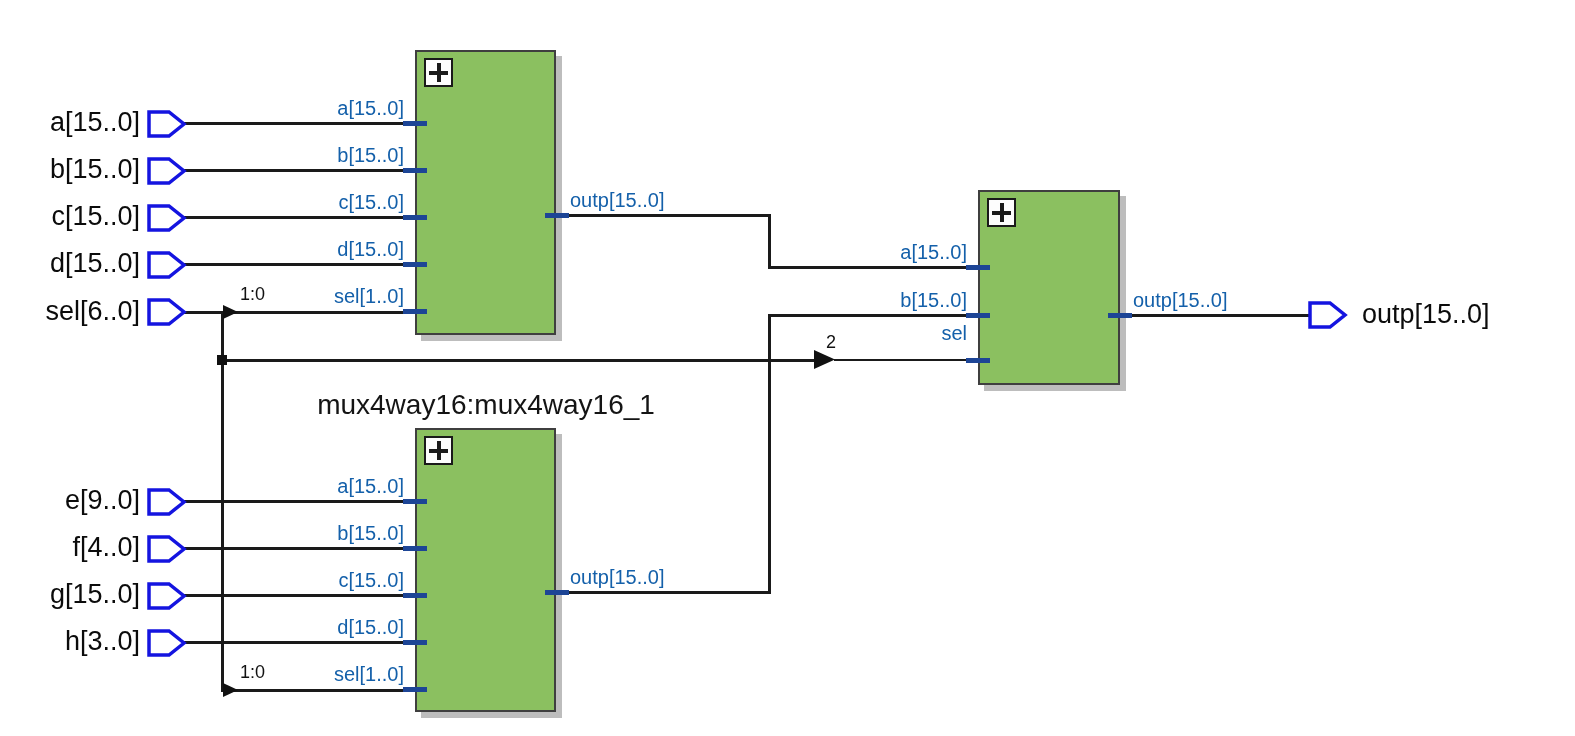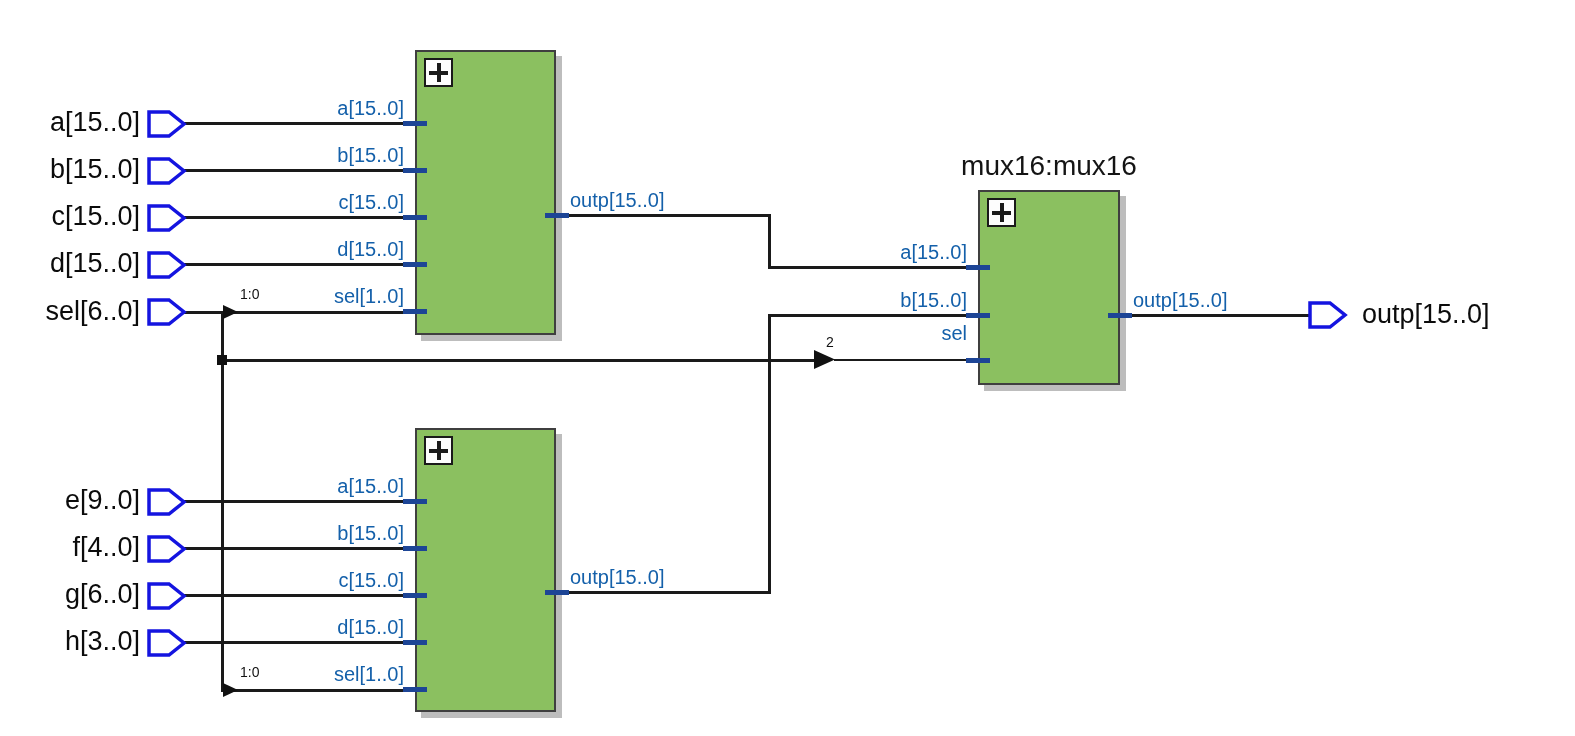"mux16:mux16" div.comp-title { html: <div>mux16:mux16</div> -> none }
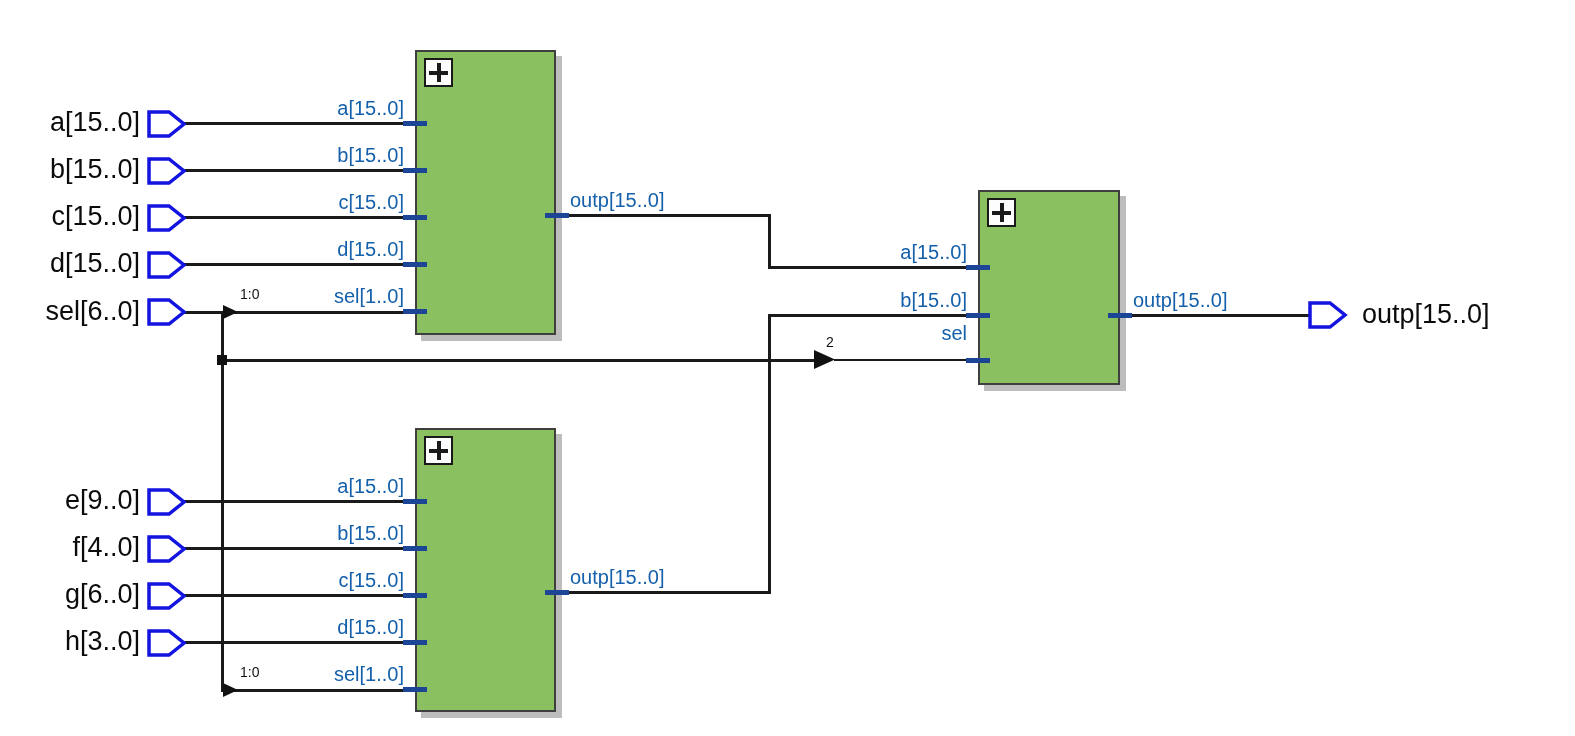"1:0" .bus-label { font-size: 14px -> 18px }
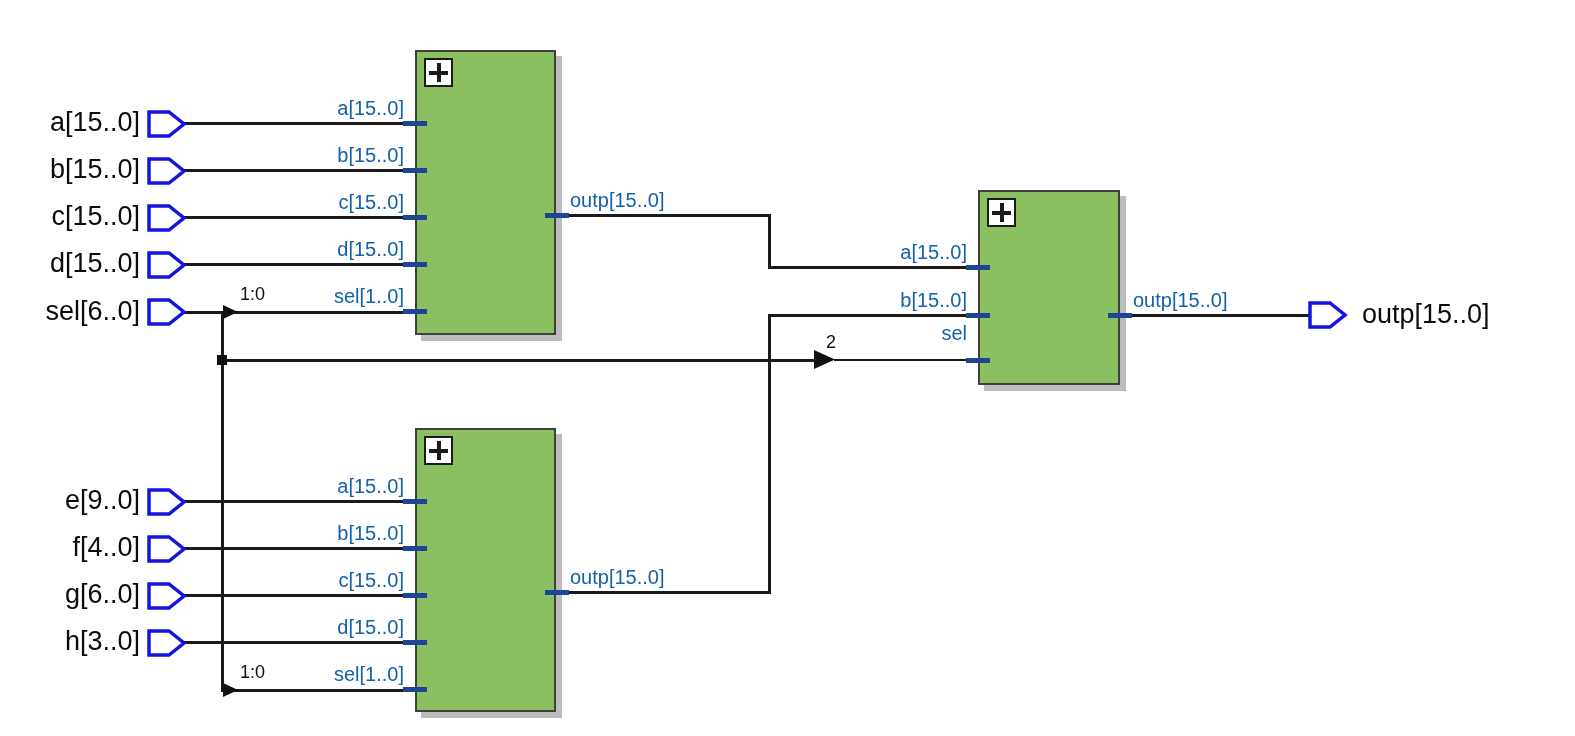"mux4way16:mux4way16_1" div.comp-title { html: none -> <div>mux4way16:mux4way16_1</div> }
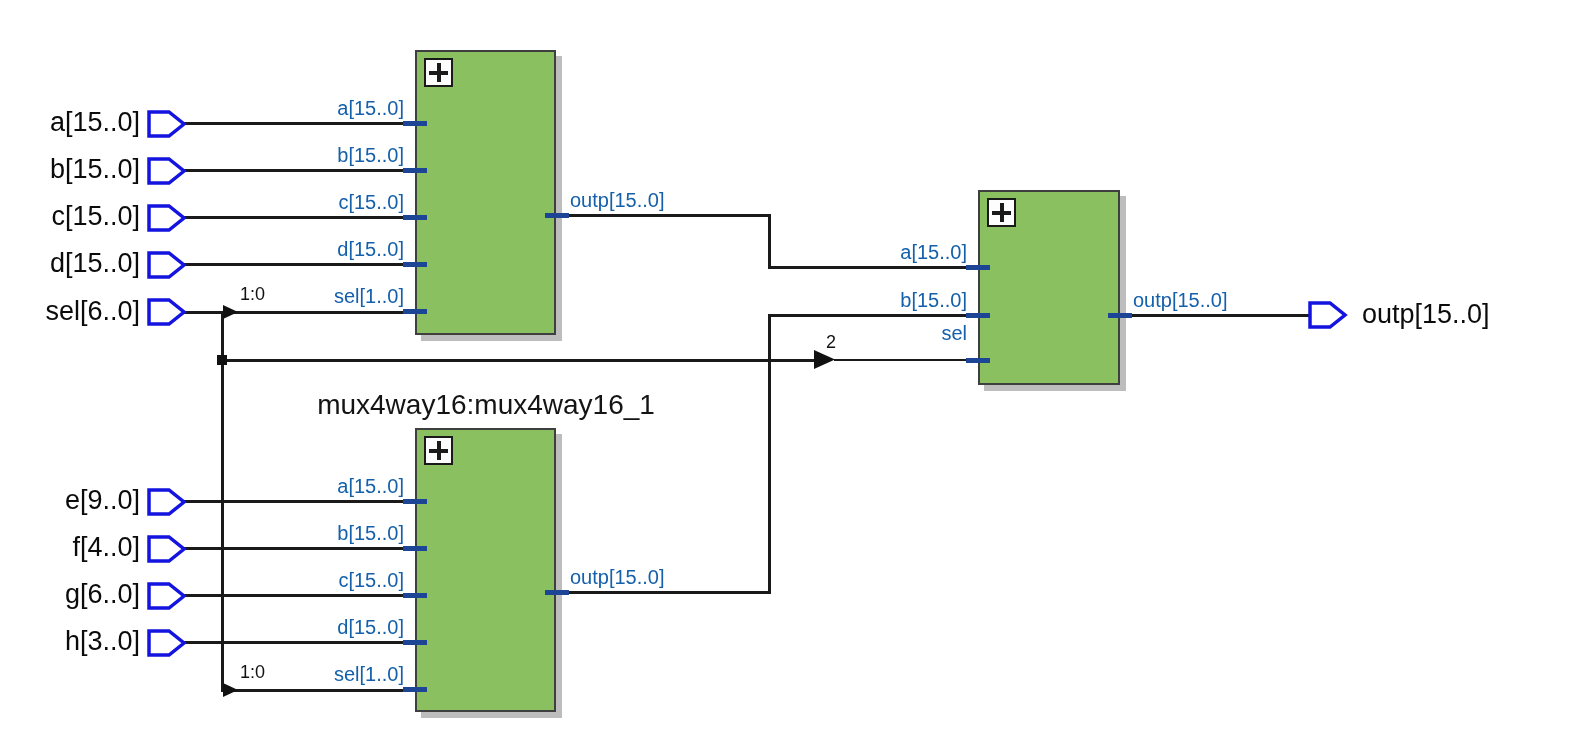"g[6..0]" div.pin-label { text: 6..0 -> 15..0 }
